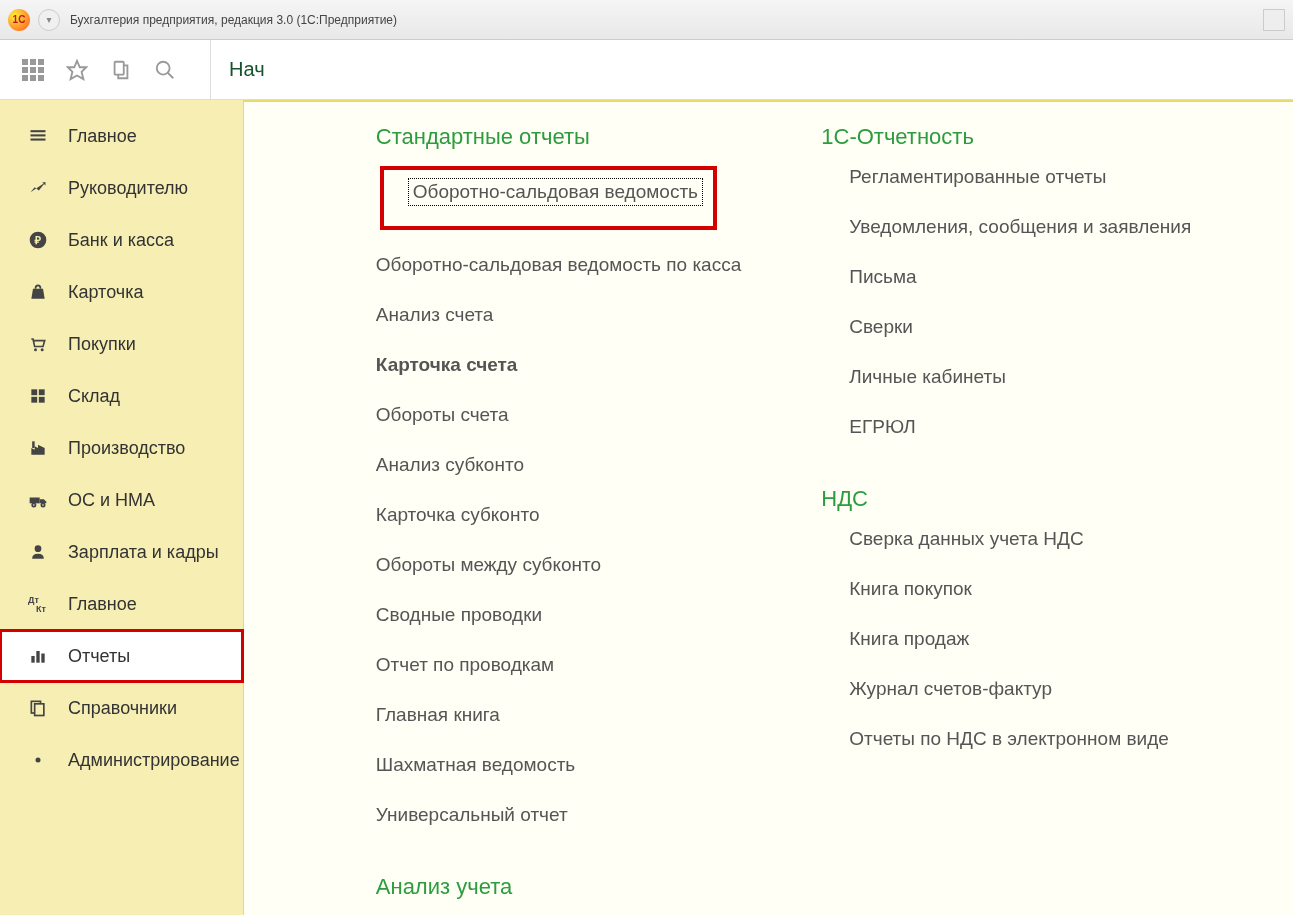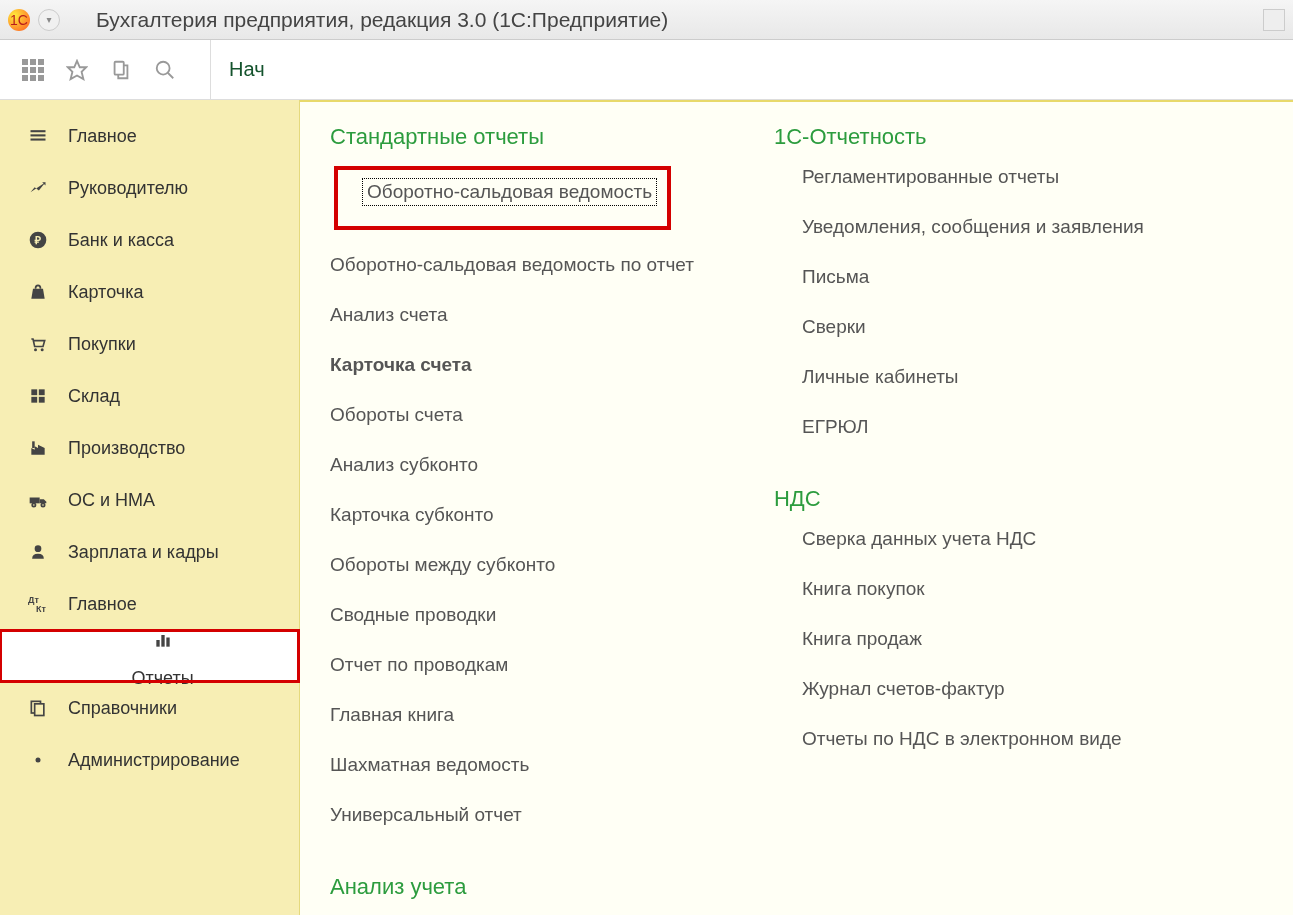"1C" .app-icon { font-size: 14px -> 10px; font-weight: normal -> bold }
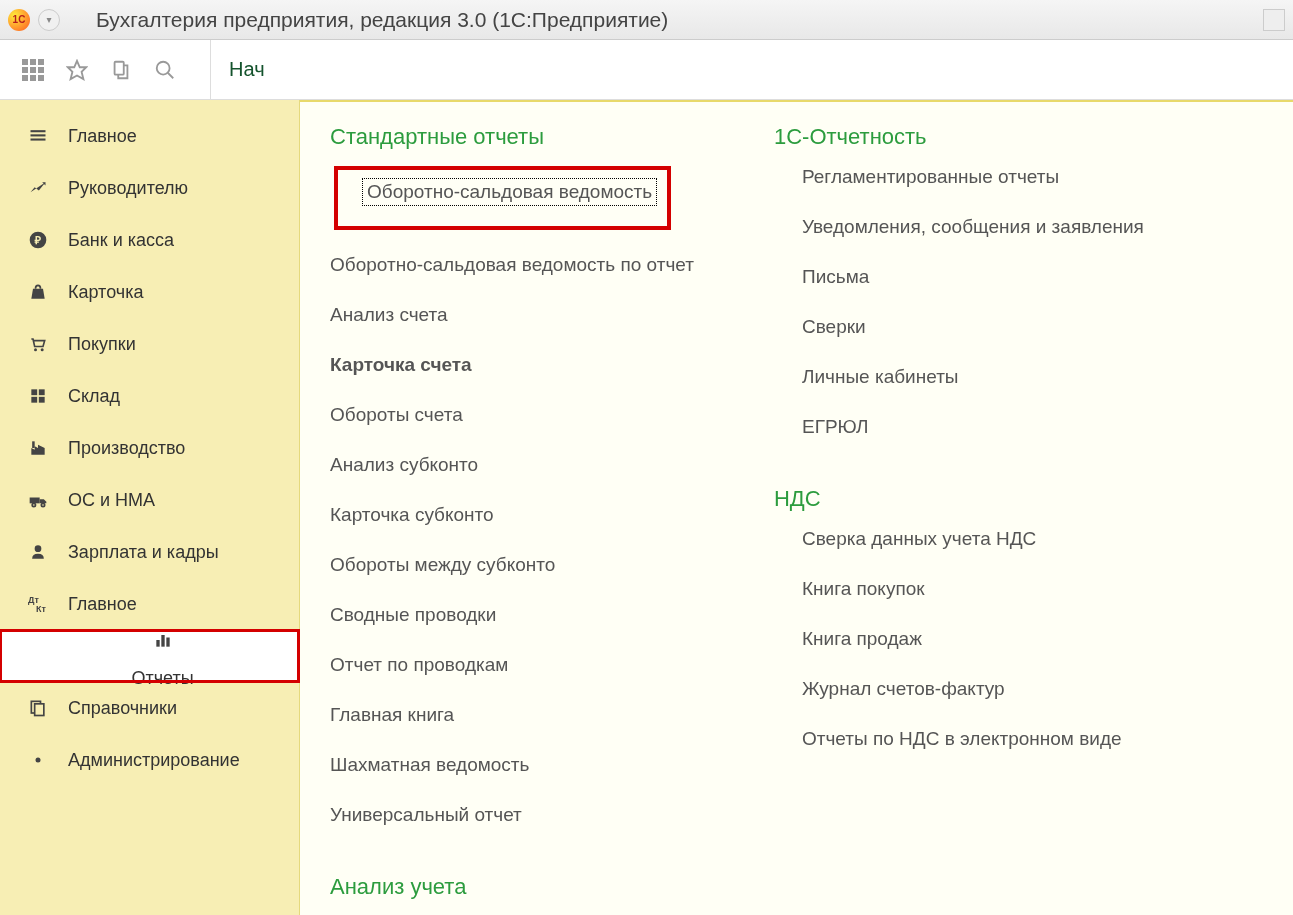"Бухгалтерия предприятия, редакция 3.0" .title-text { font-size: 21px -> 12px; margin-left: 28px -> 2px }
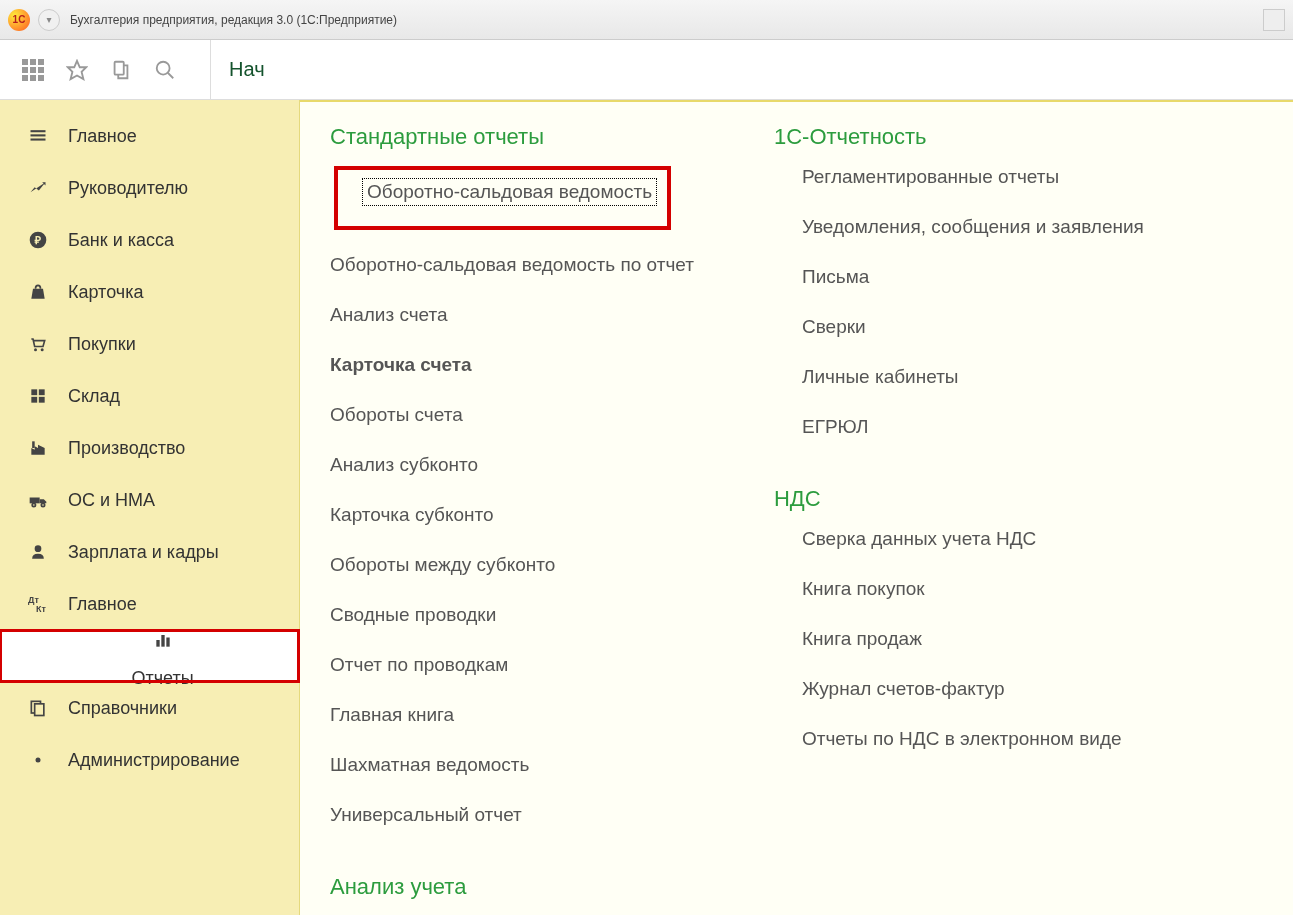"Главное" .sidebar { width: 300px -> 244px }
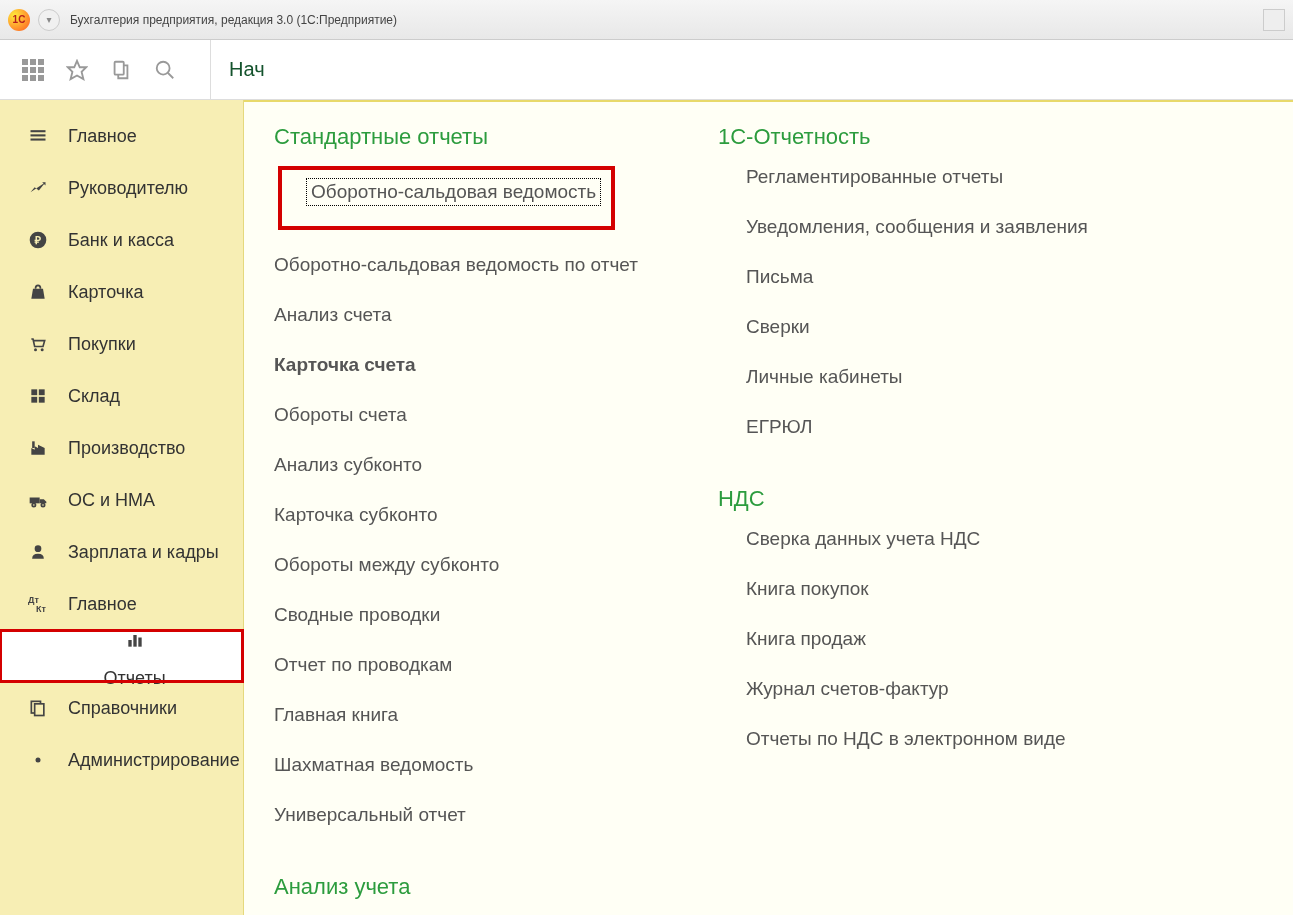"Стандартные отчеты" .content { justify-content: none -> center }
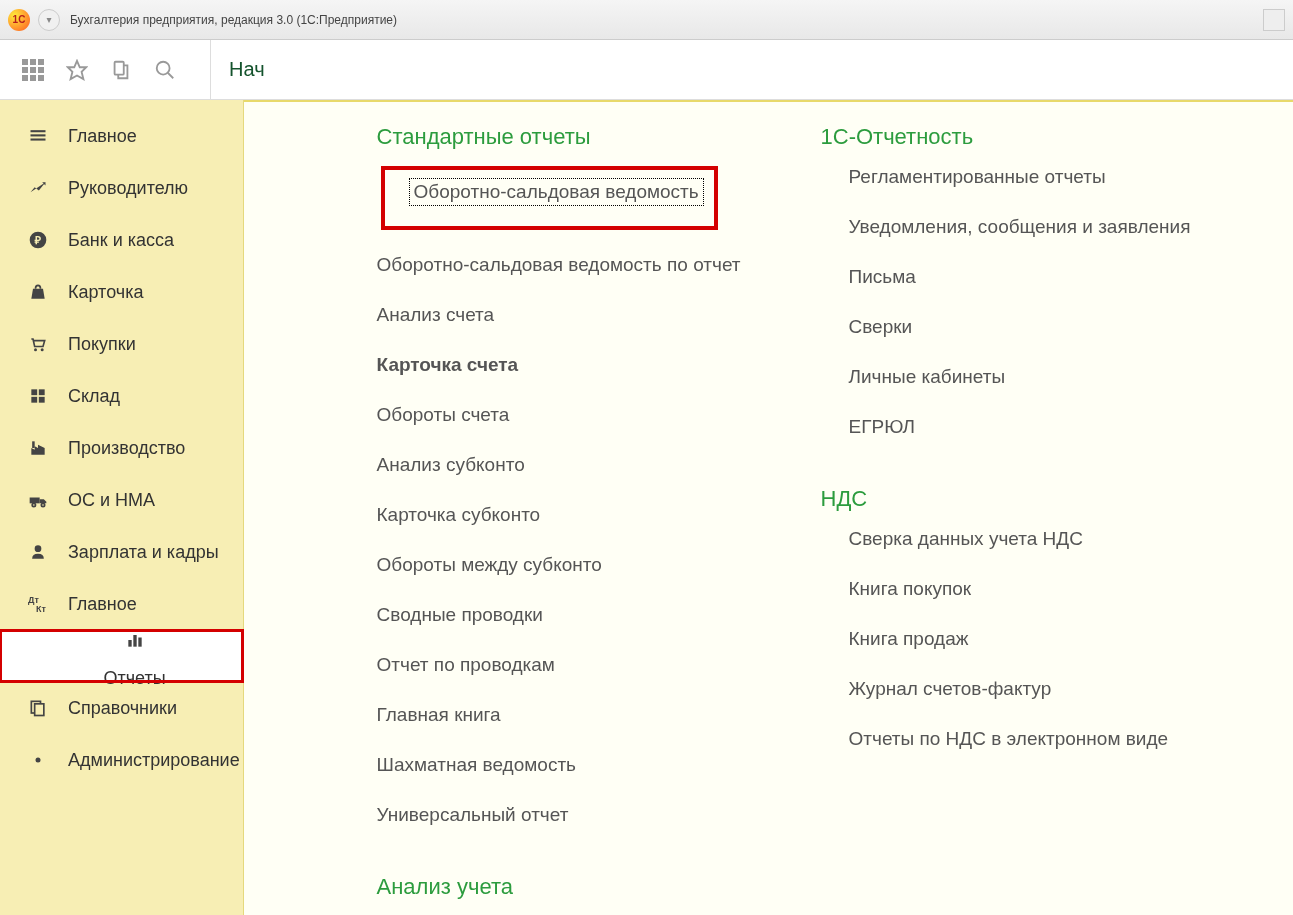"Оборотно-сальдовая ведомость по отчет" span.link-item { text: отчет -> касса }
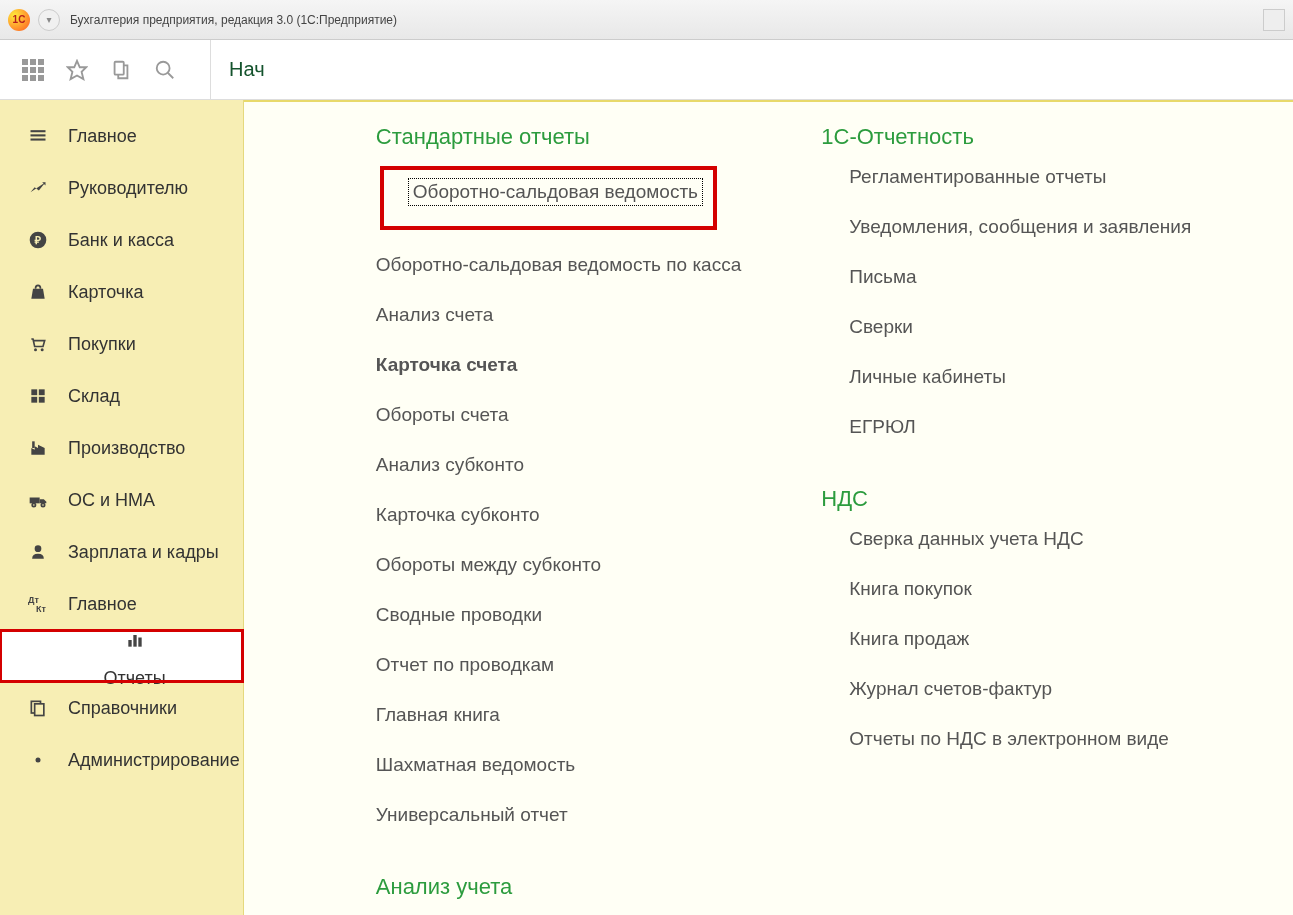"Отчеты" .sb-item.highlighted { flex-direction: column -> none }
